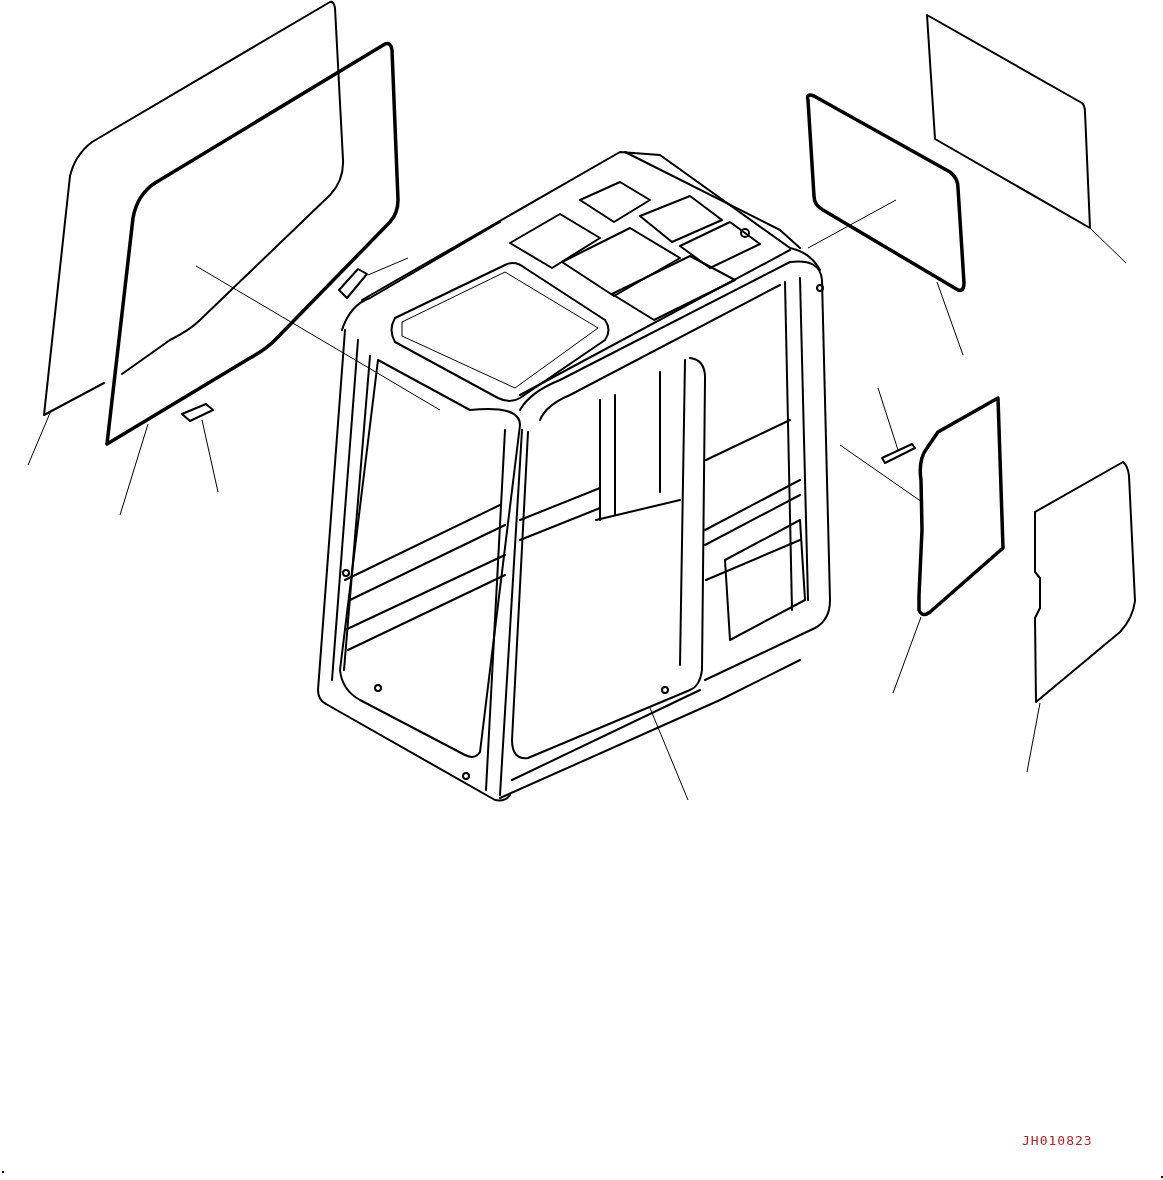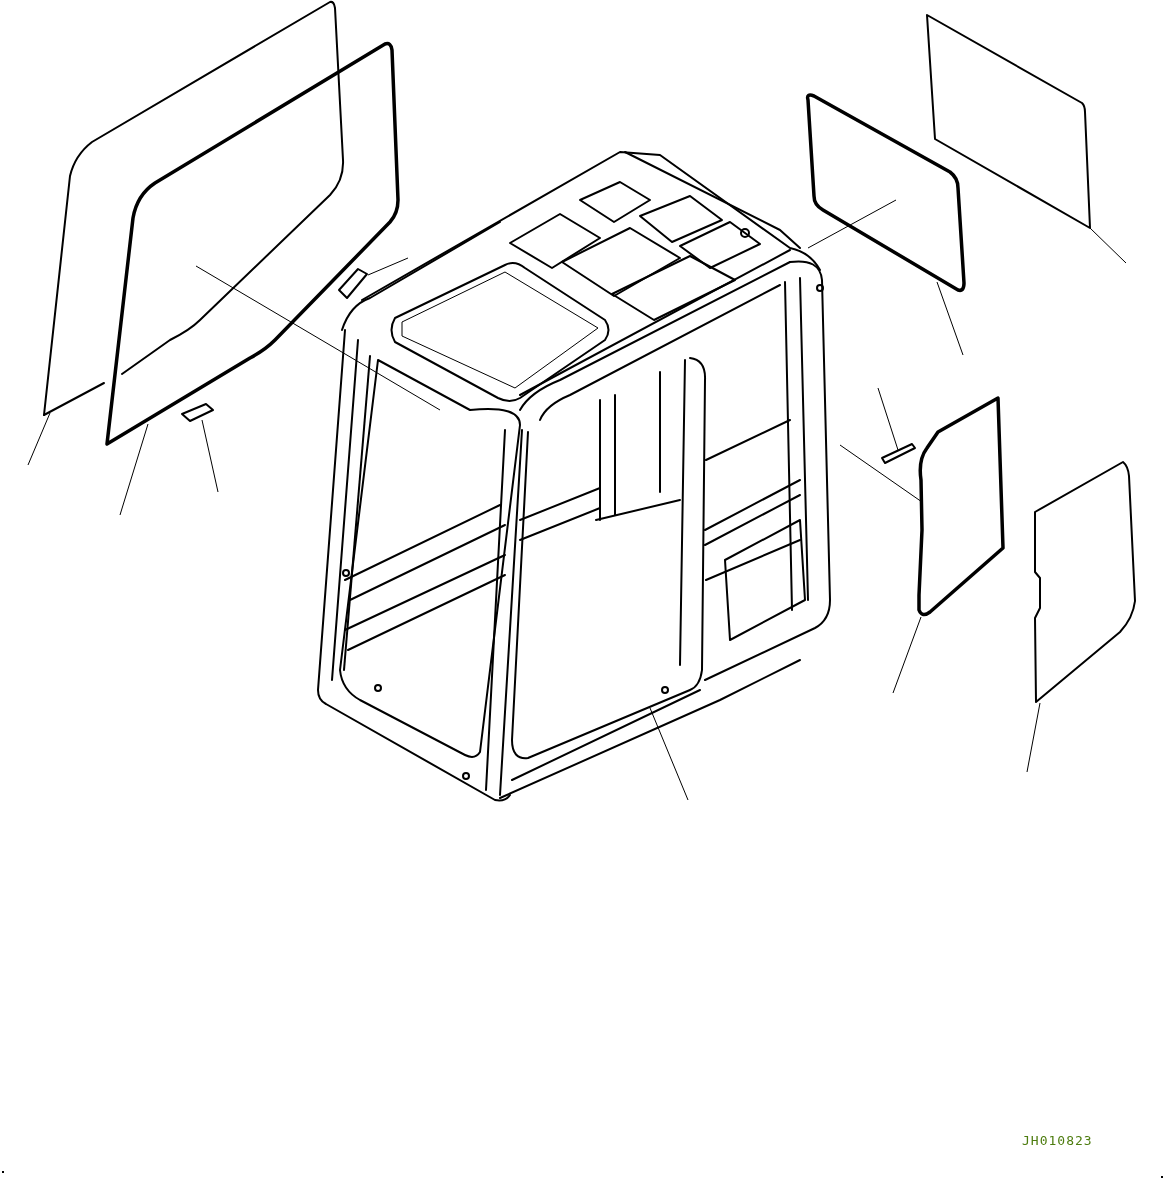"JH010823" .fig-code { color: #4d7c0f -> #b91c1c }
